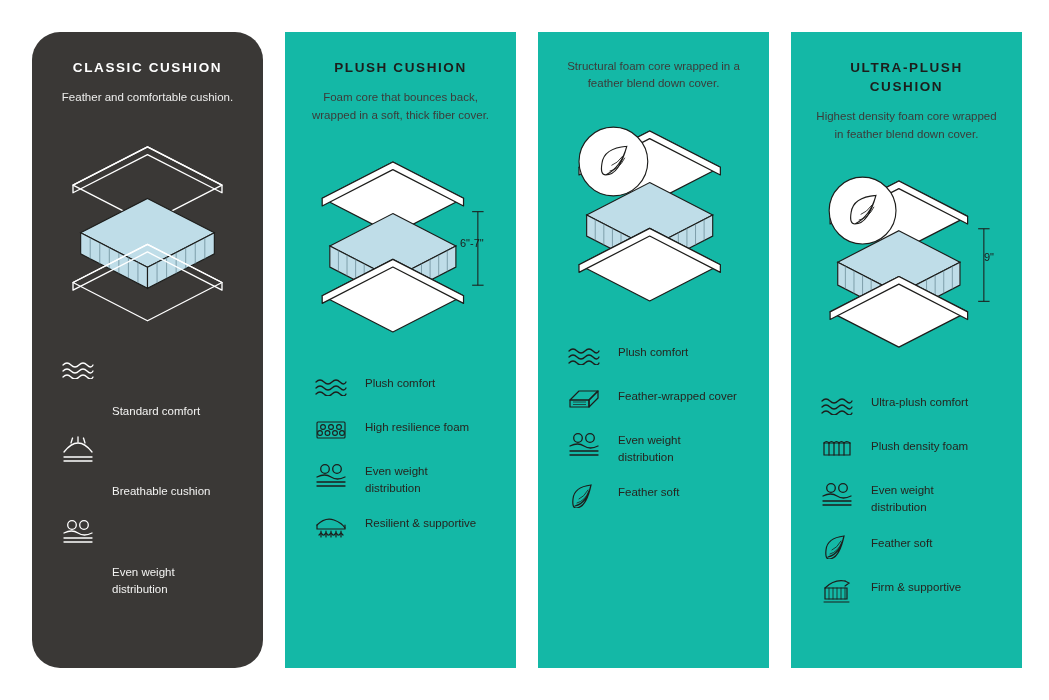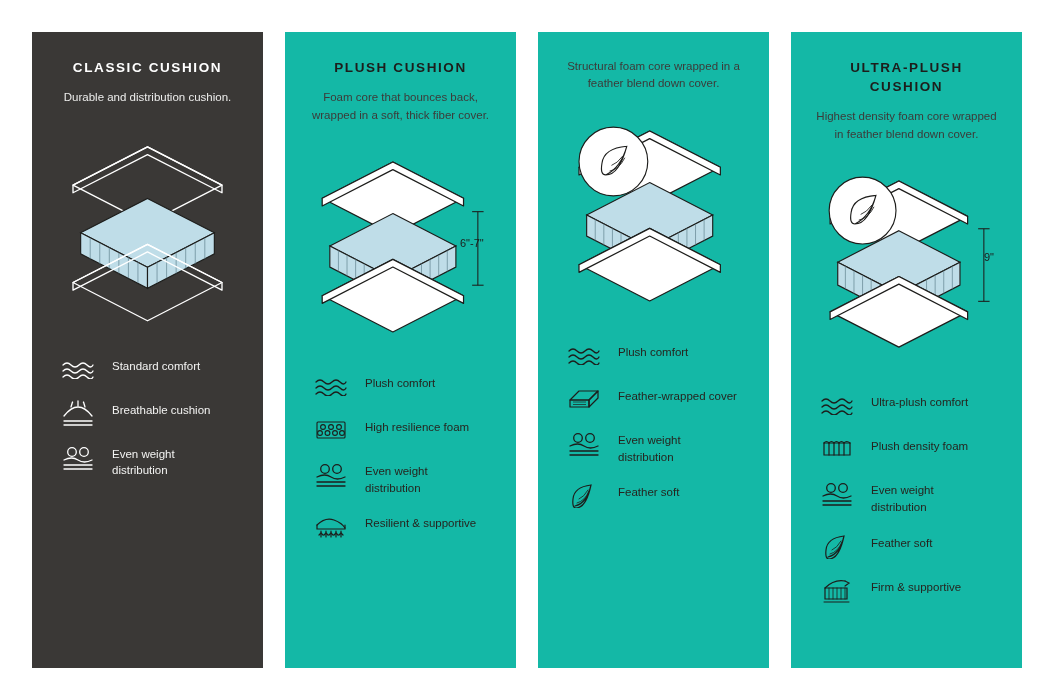"CLASSIC CUSHION" .panel.dark { border-radius: none -> 28px }
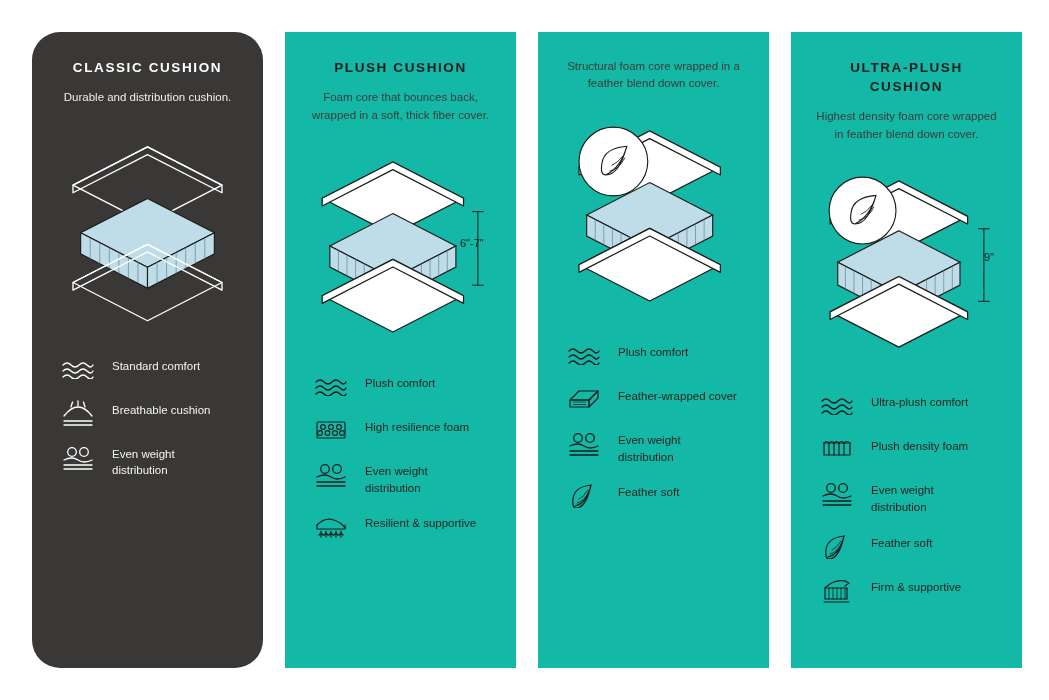"Durable and distribution cushion." div.panel-desc { text: Durable and distribution -> Feather and comfortable }
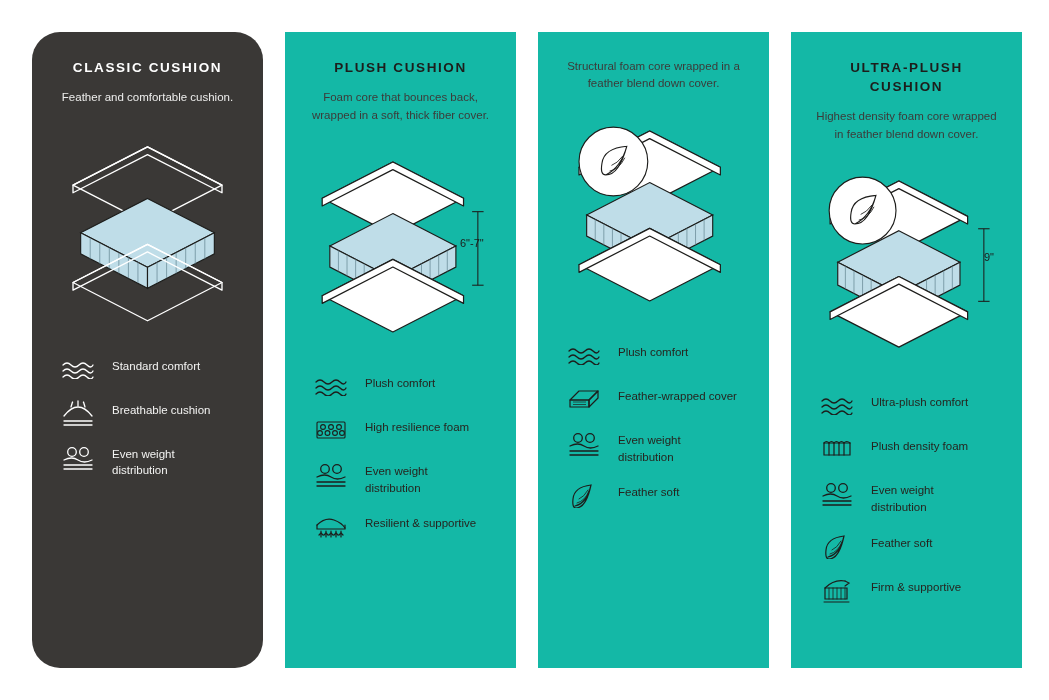"Standard comfort" .panel.dark .feature-label { margin-top: none -> 45px }
